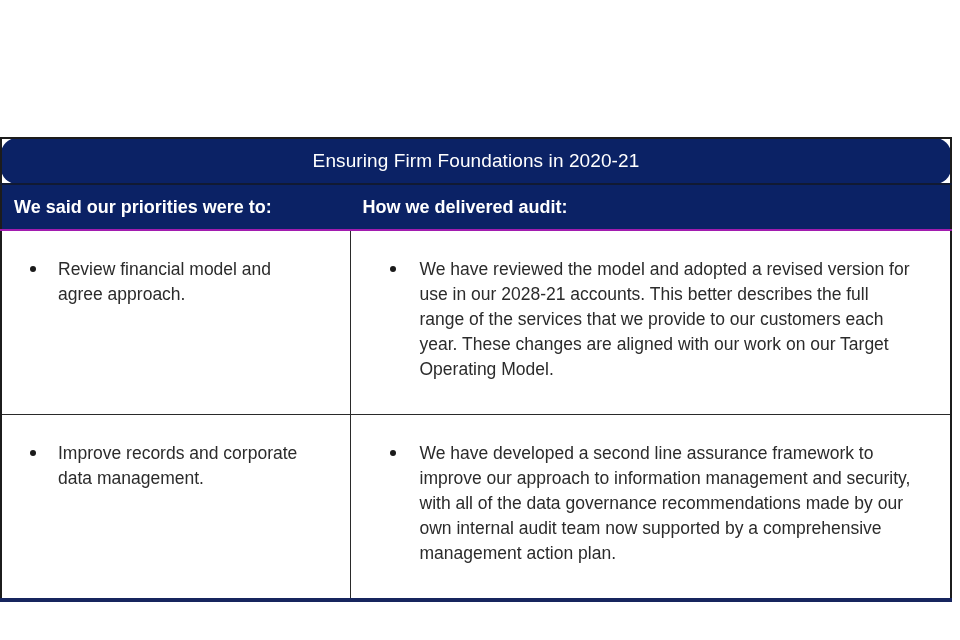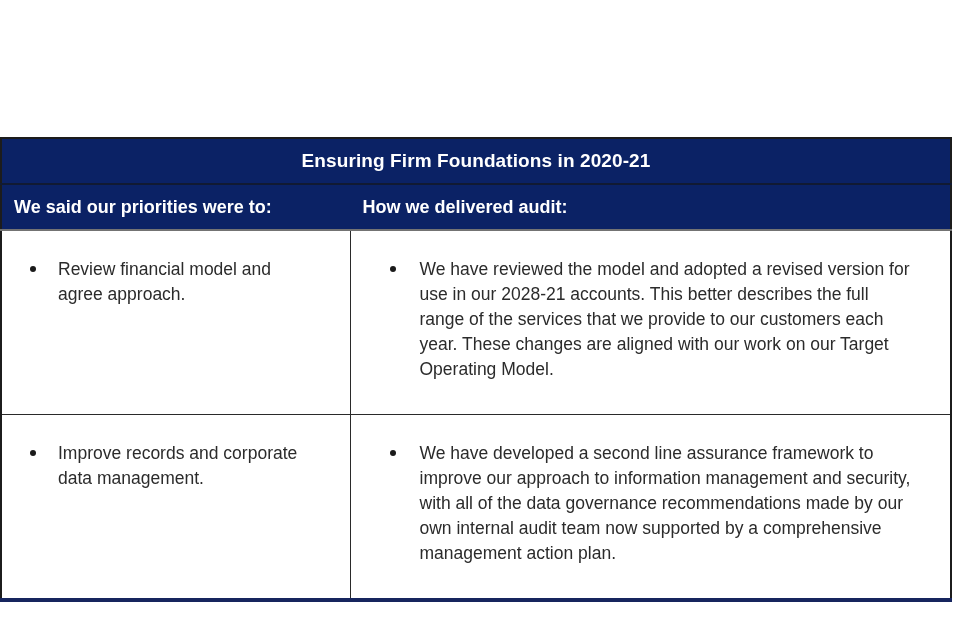"Ensuring Firm Foundations in 2020-21" tr.title-row td { border-radius: none -> 16px; font-weight: bold -> normal }
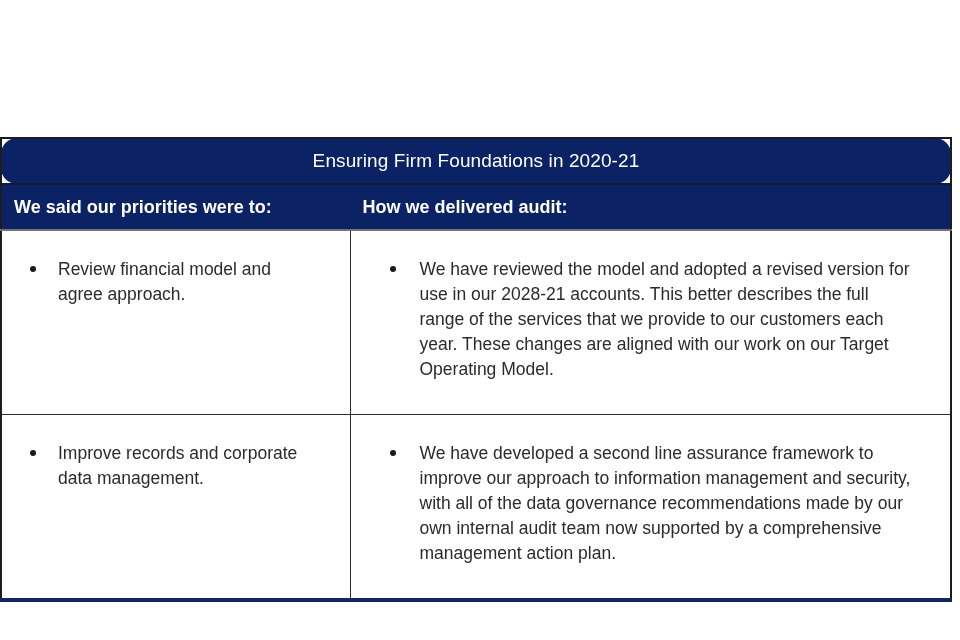"We said our priorities were" tr.subhead-row td { border-bottom: 2px solid #737373 -> 2px solid #a21caf }
